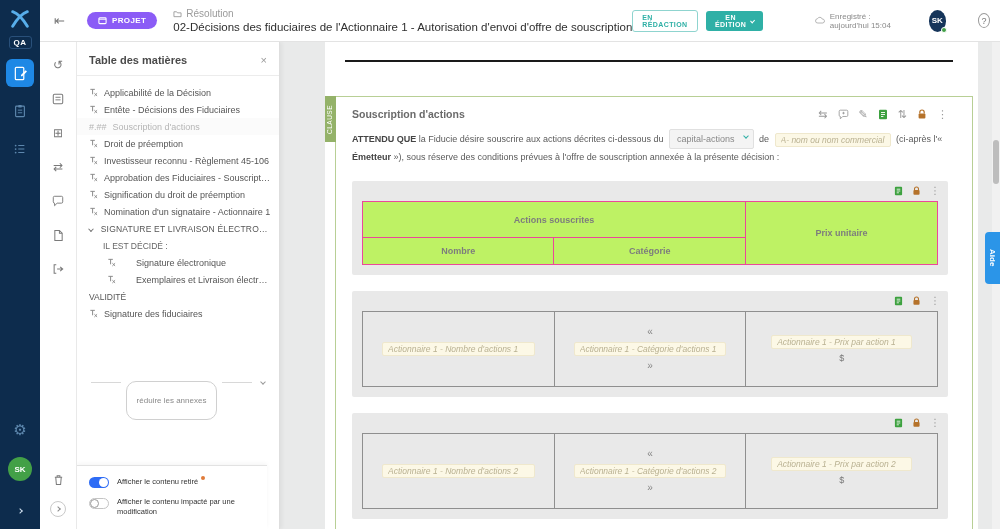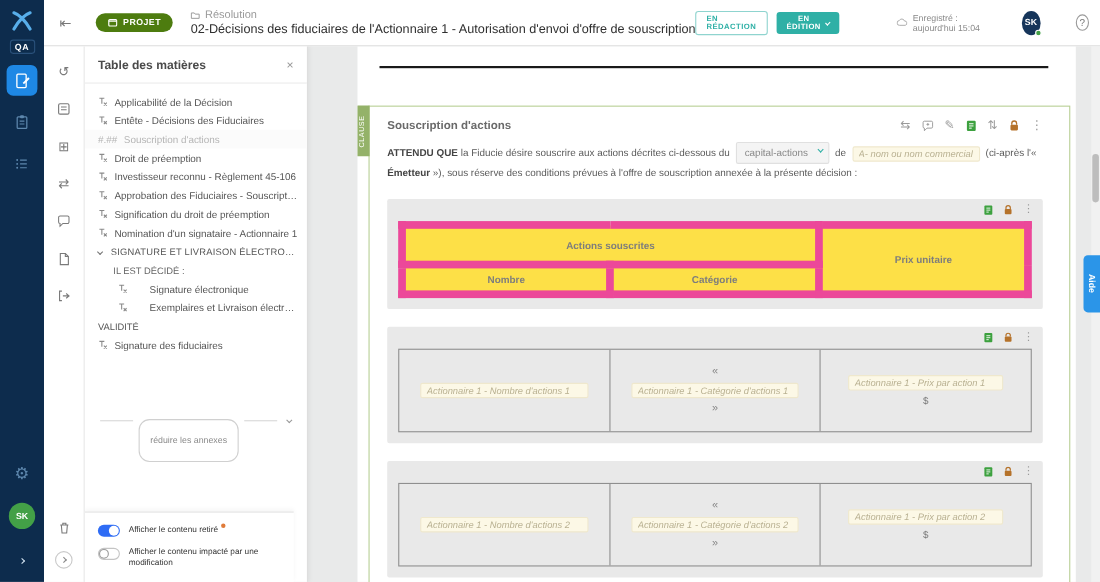"PROJET" .projet { background: #4d7c0f -> #8b5cf6 }
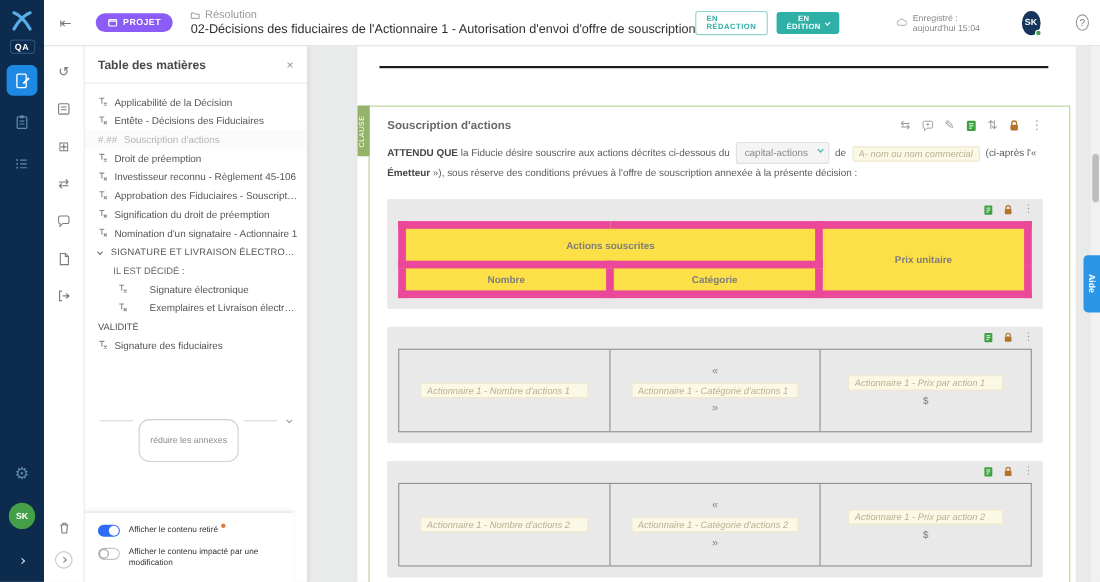"Actions souscrites" table.souscr td { background: #fde047 -> #bef264; border: 7px solid #ec4899 -> 1px solid #ec4899 }
